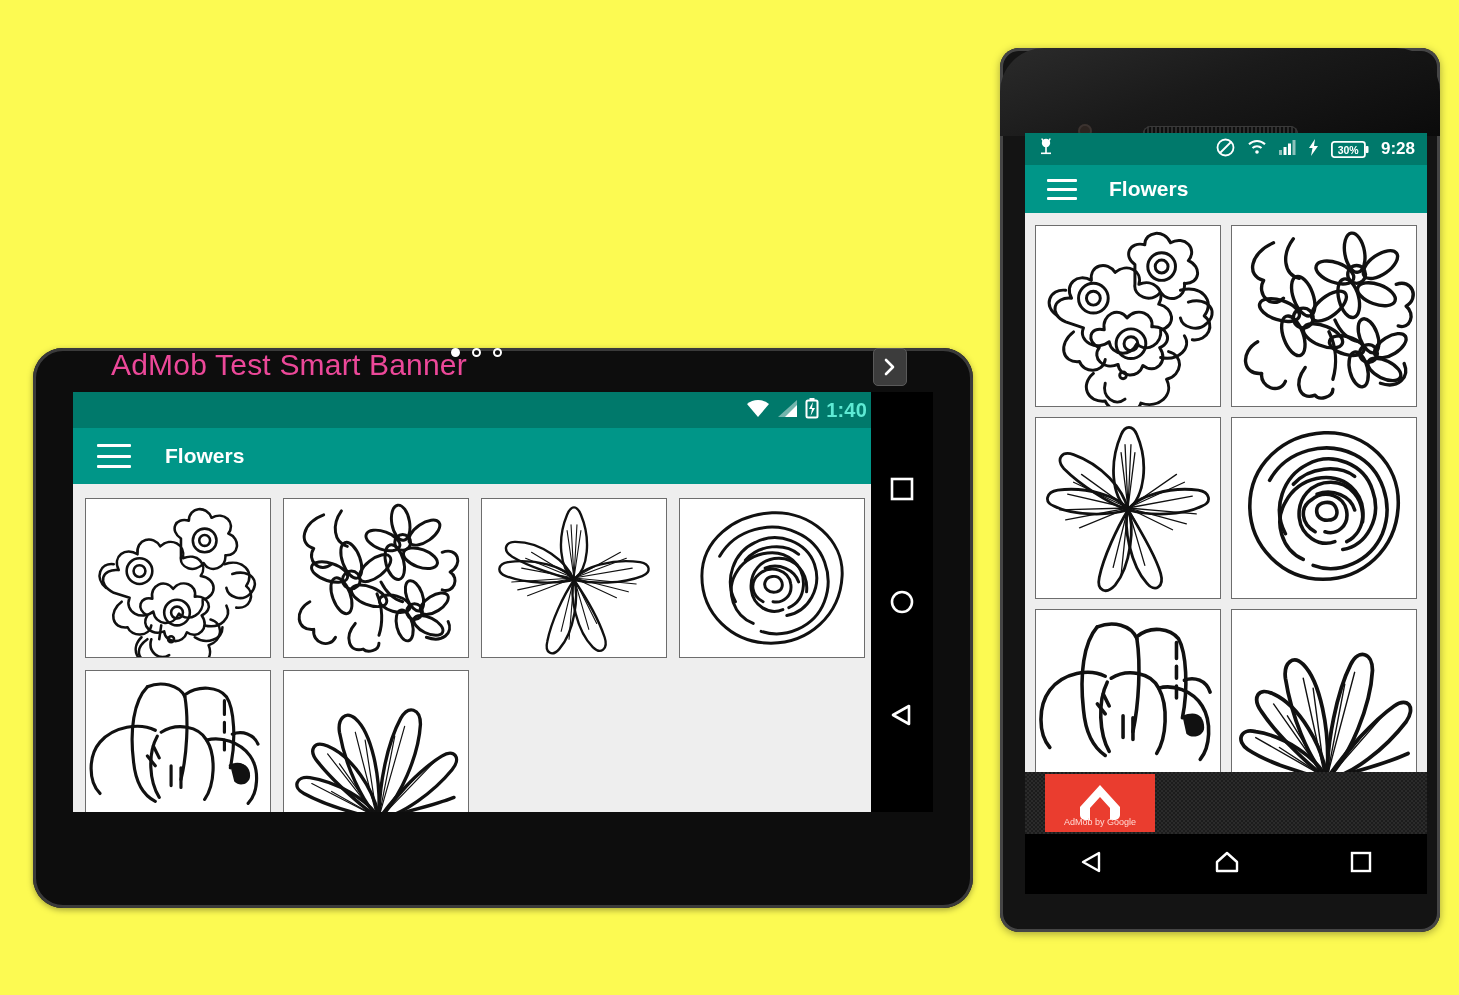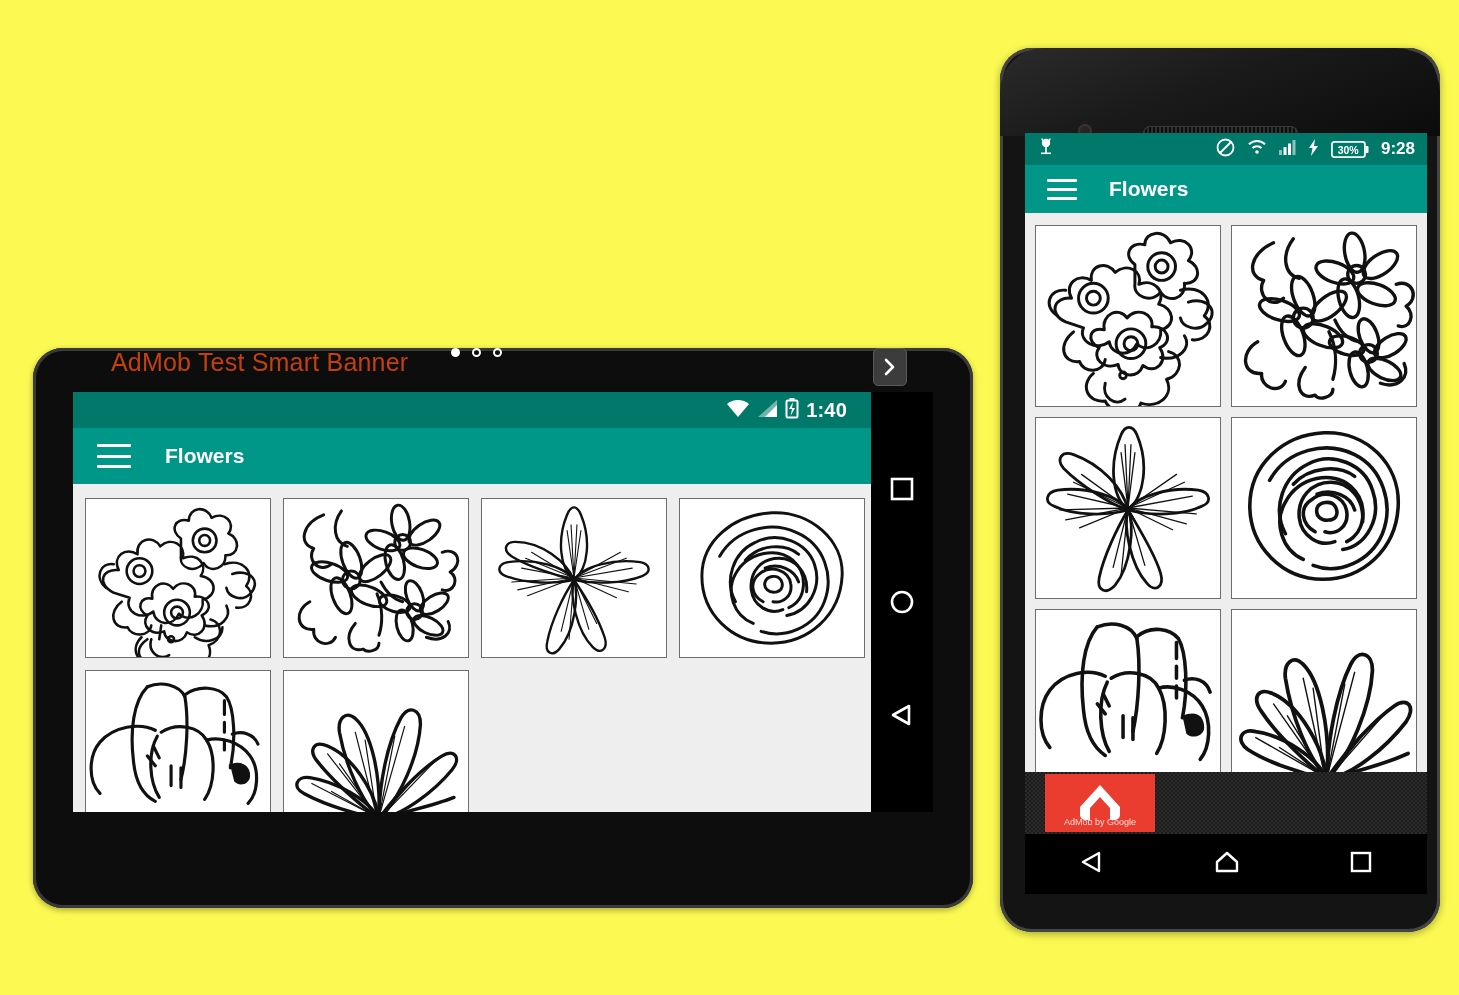"30%" #phone { border-radius: 32px -> 19px }
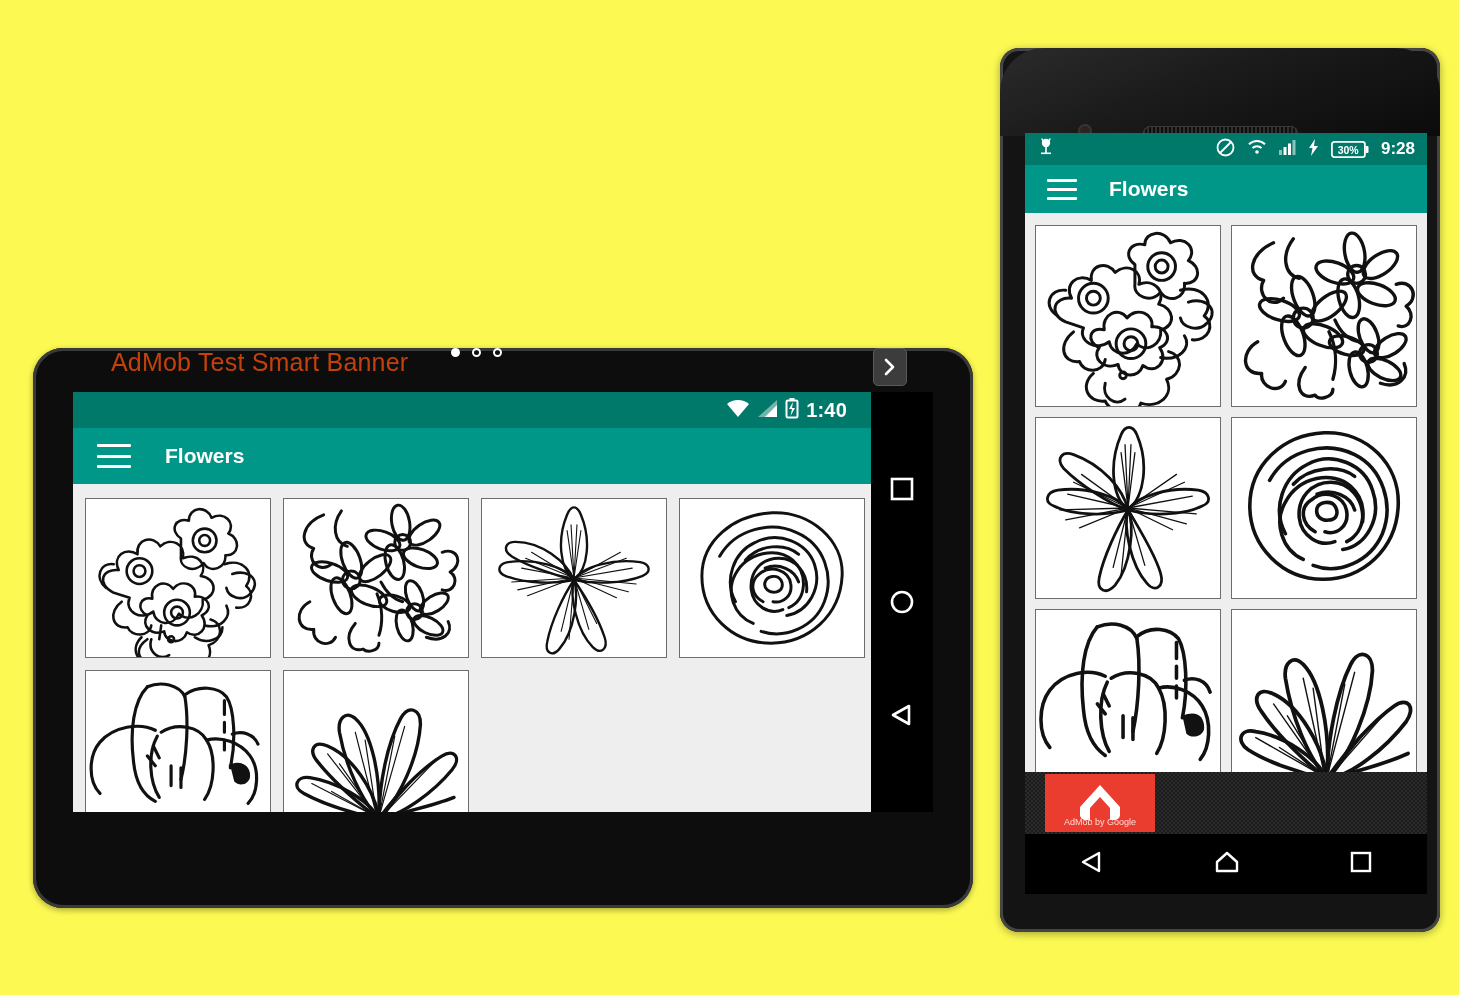"AdMob Test Smart Banner" #tablet-banner-label { color: #c2410c -> #ec4899; font-size: 25px -> 30px }
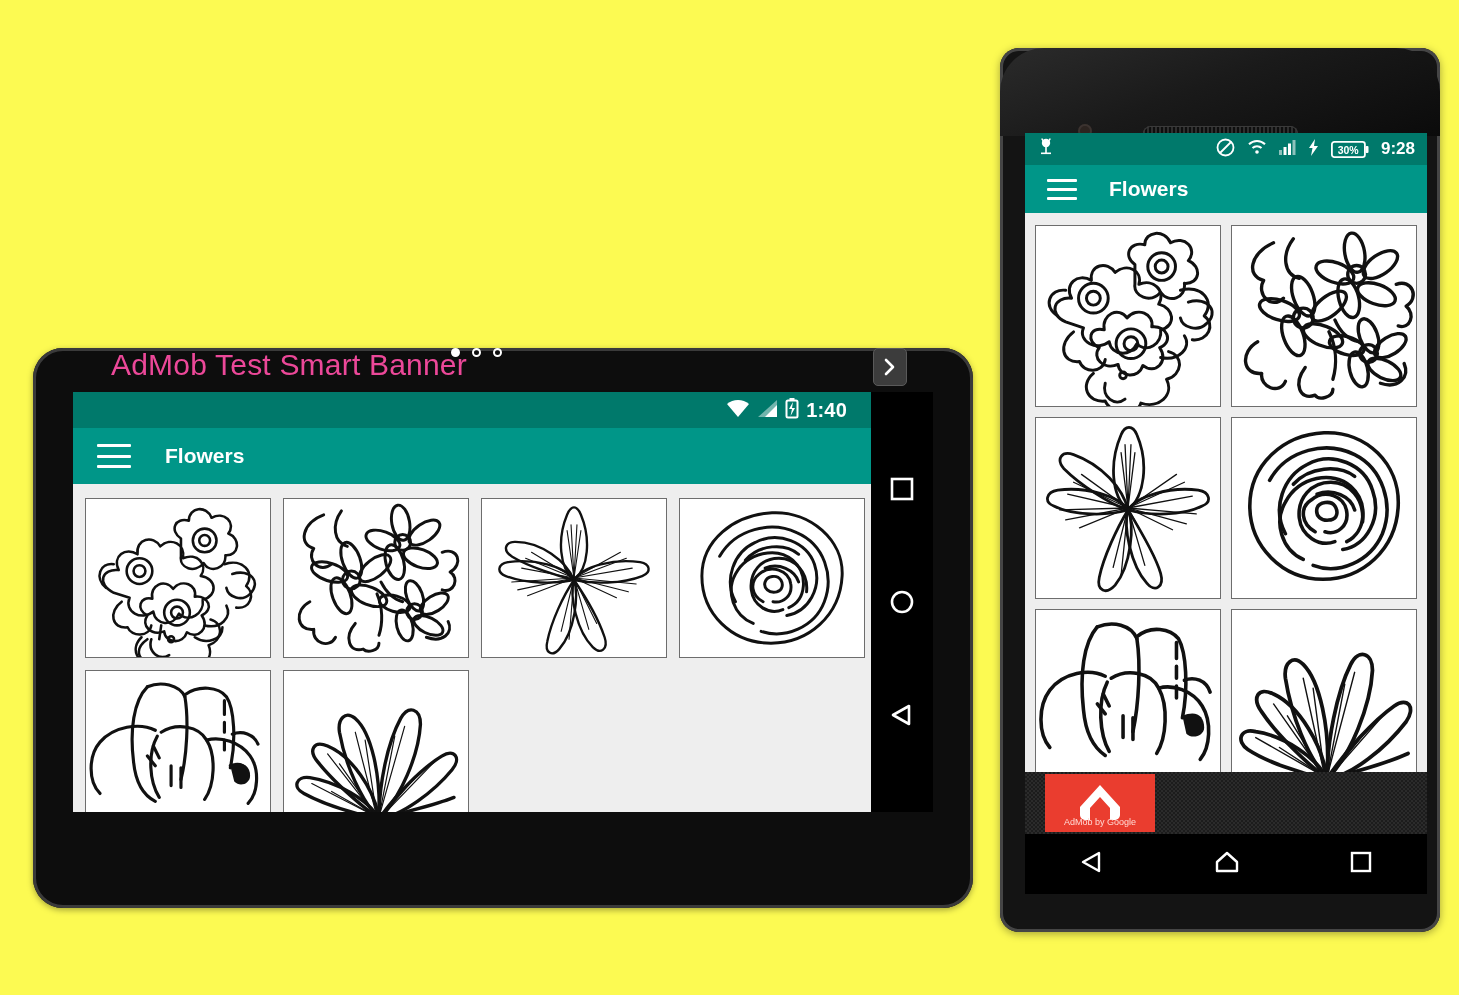"1:40" .t-statusbar { color: #ffffff -> #5eead4; padding-right: 24px -> 4px }
